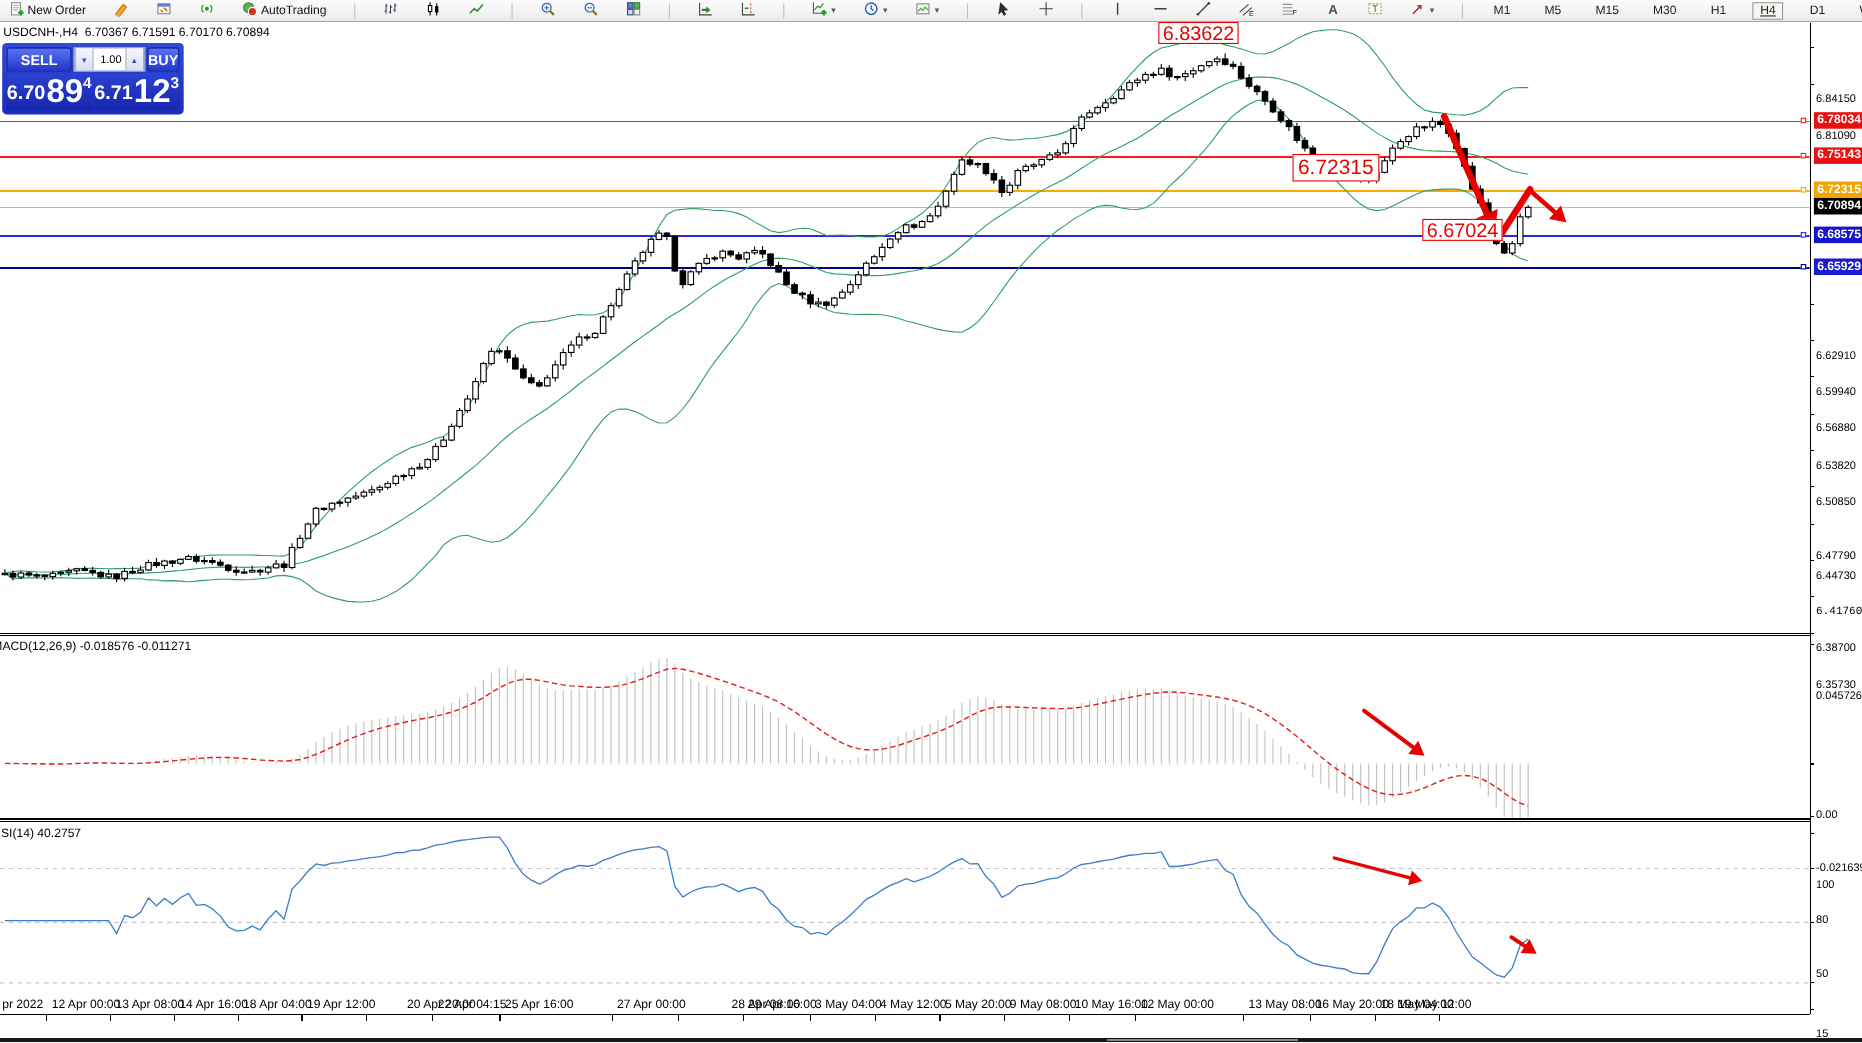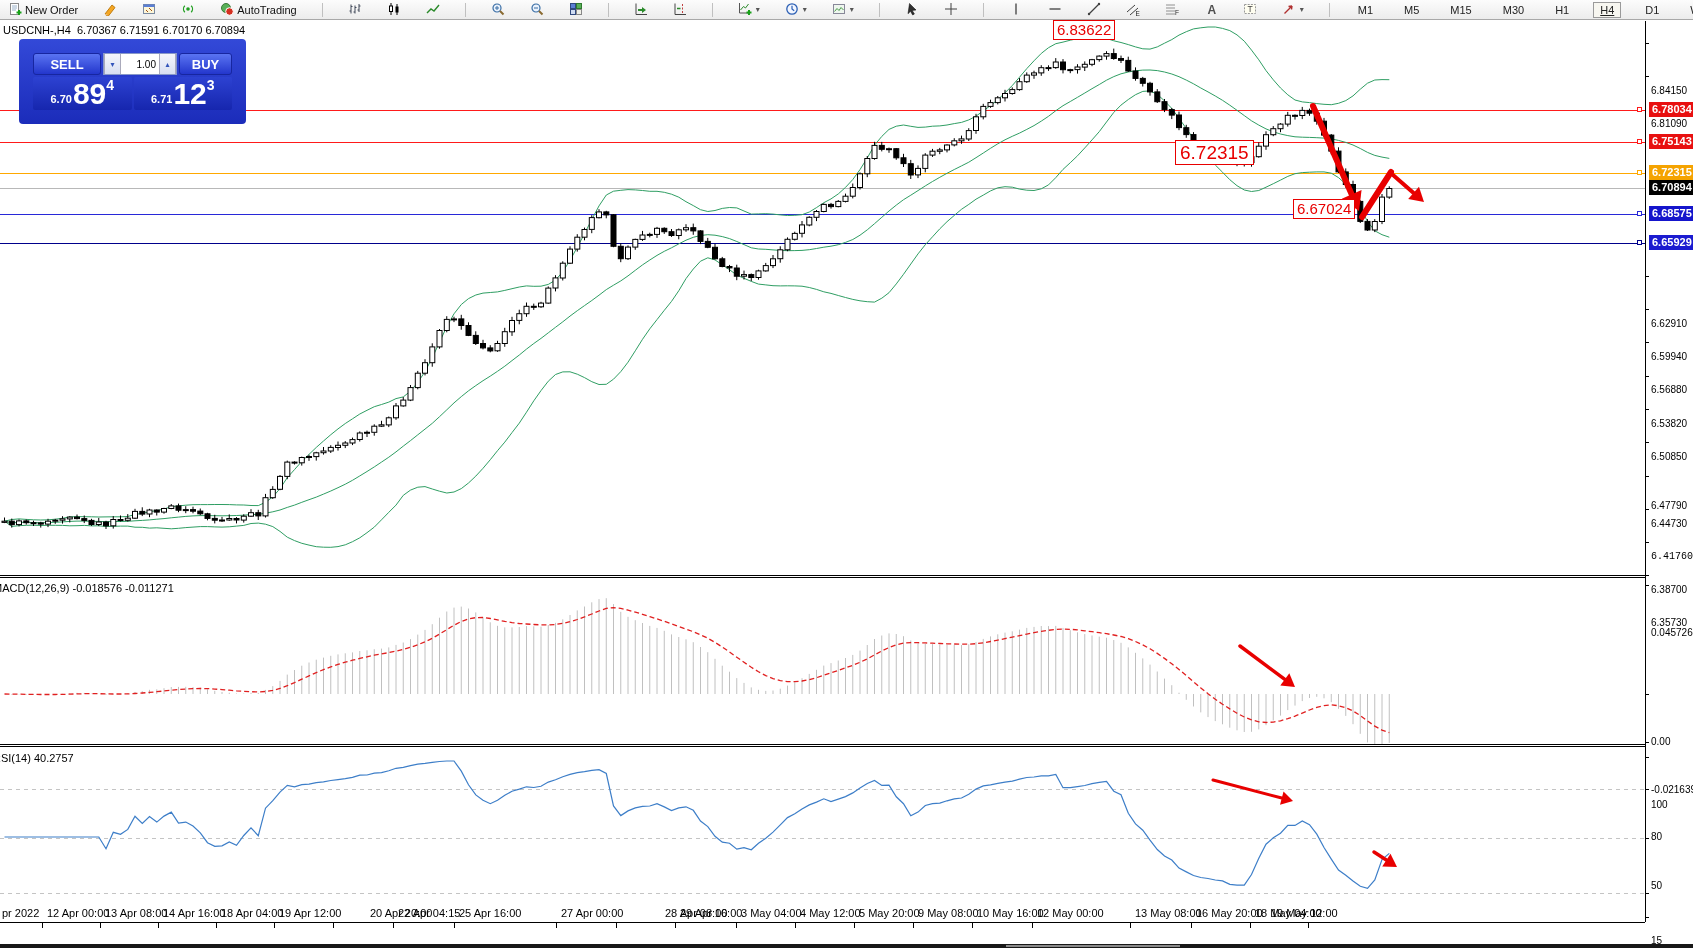"6.83622" .ann { font-size: 15px -> 18px }
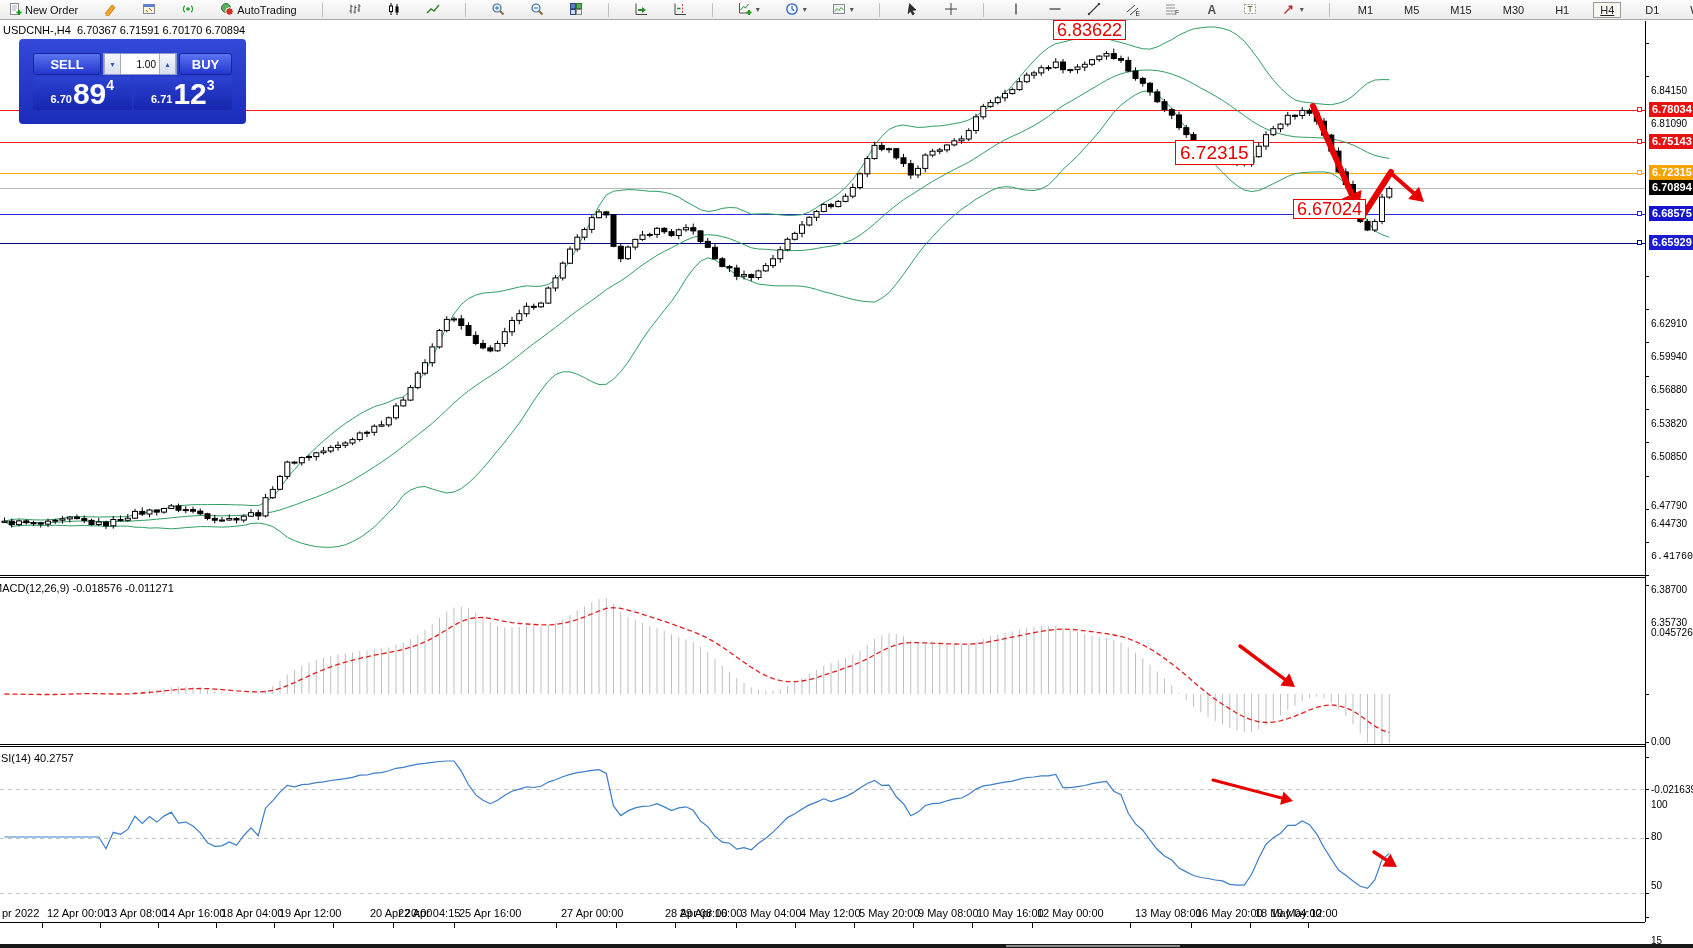"SELL" #trade-panel { left: 19px -> 2px; padding: 14px -> 4px; width: 227px -> 165px }
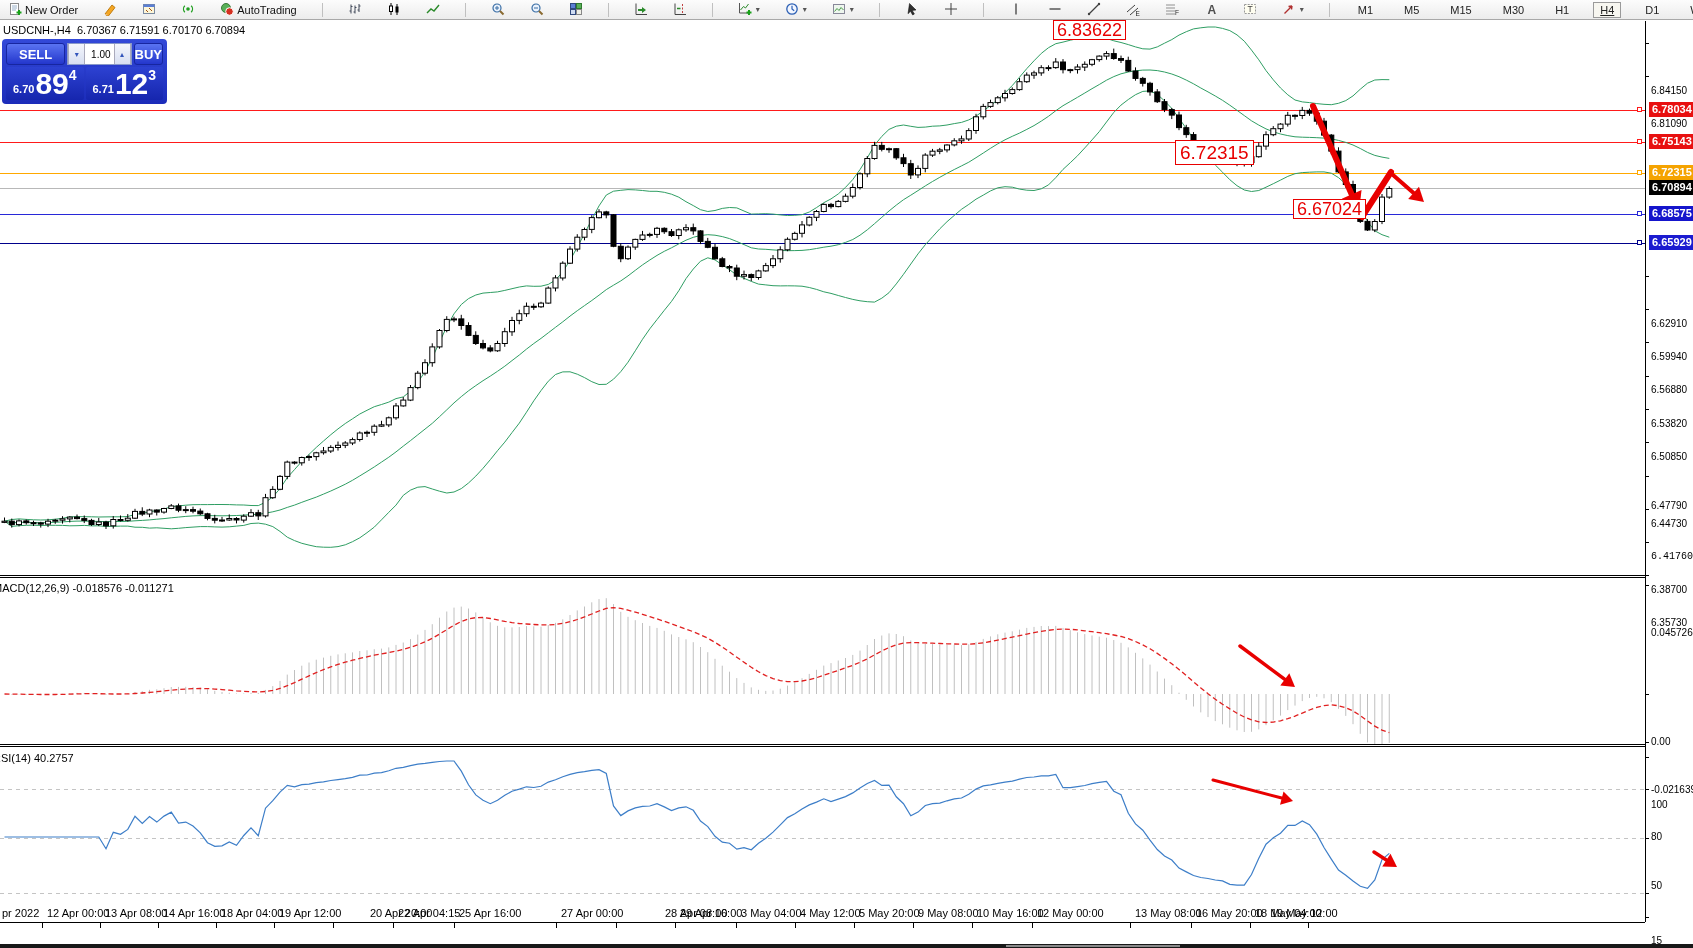"6.70" .pp-small { font-size: 11px -> 18px }
